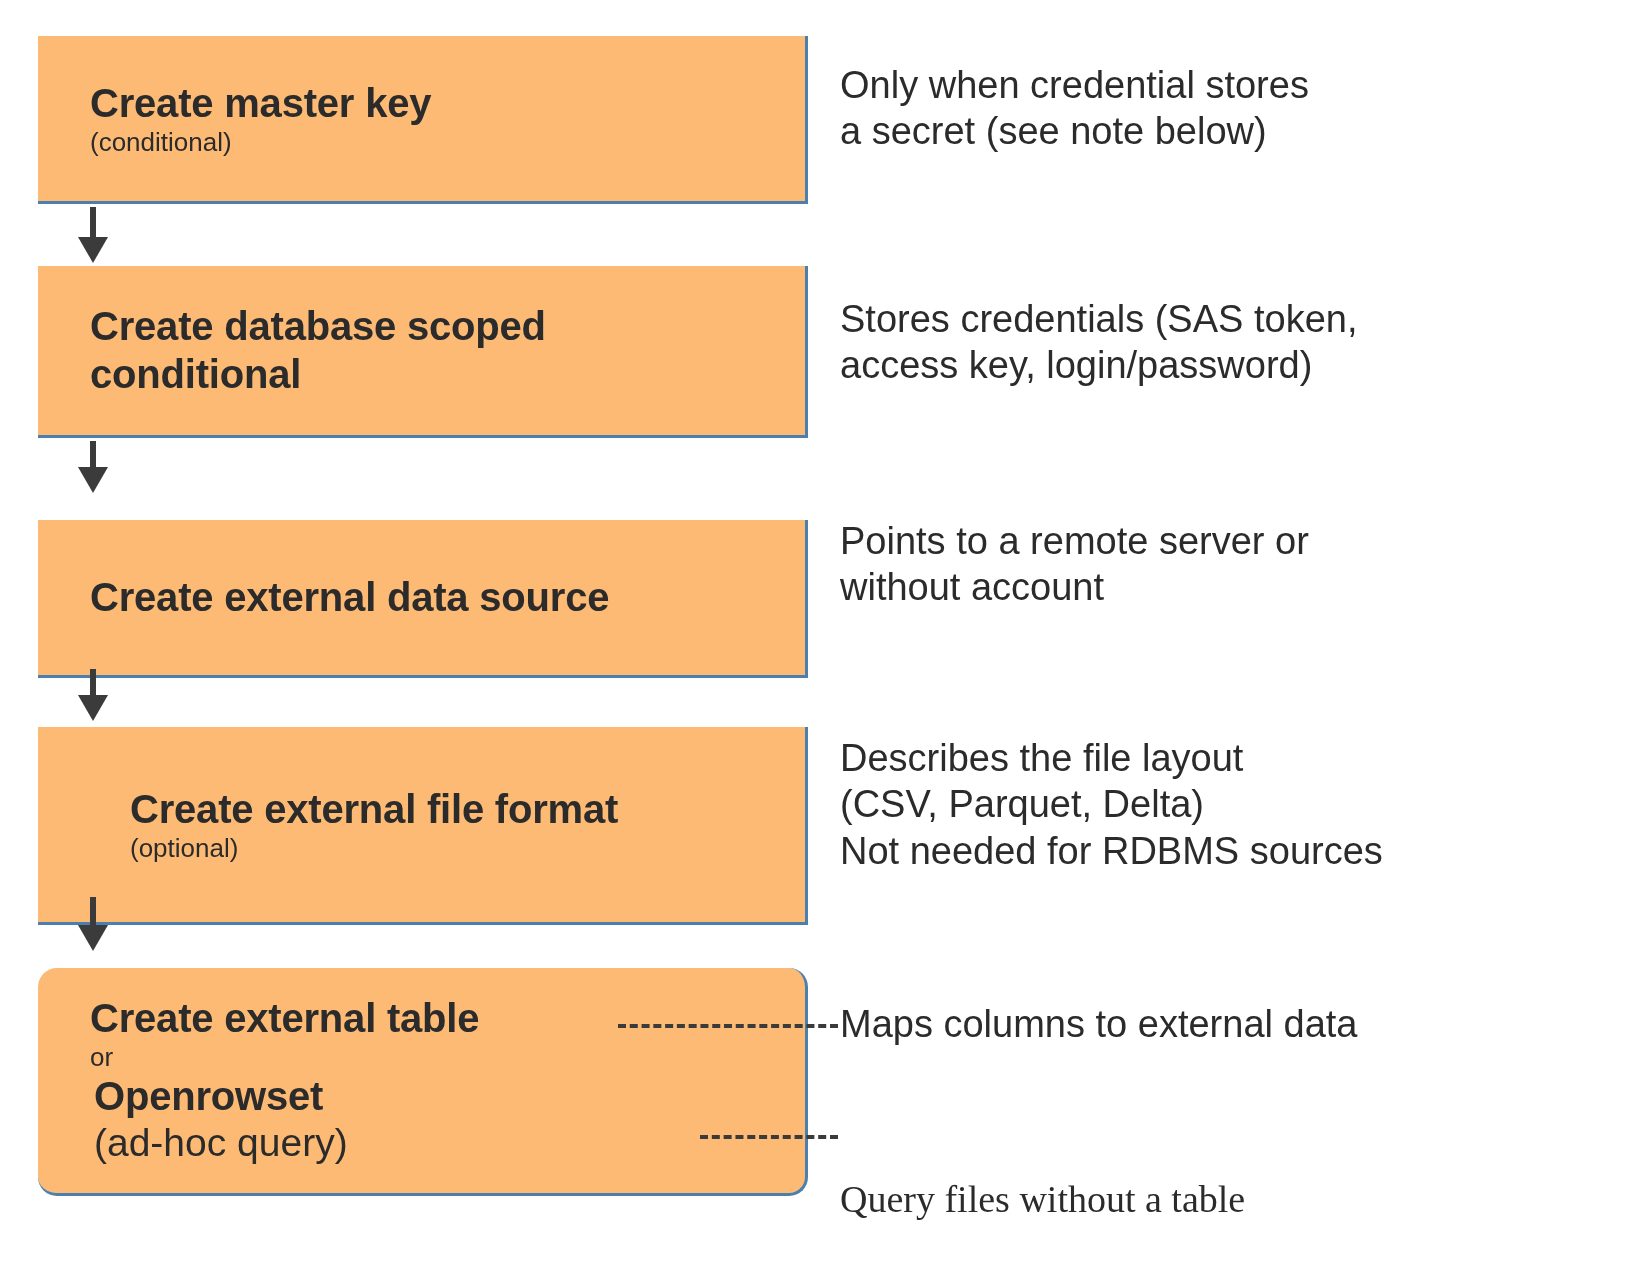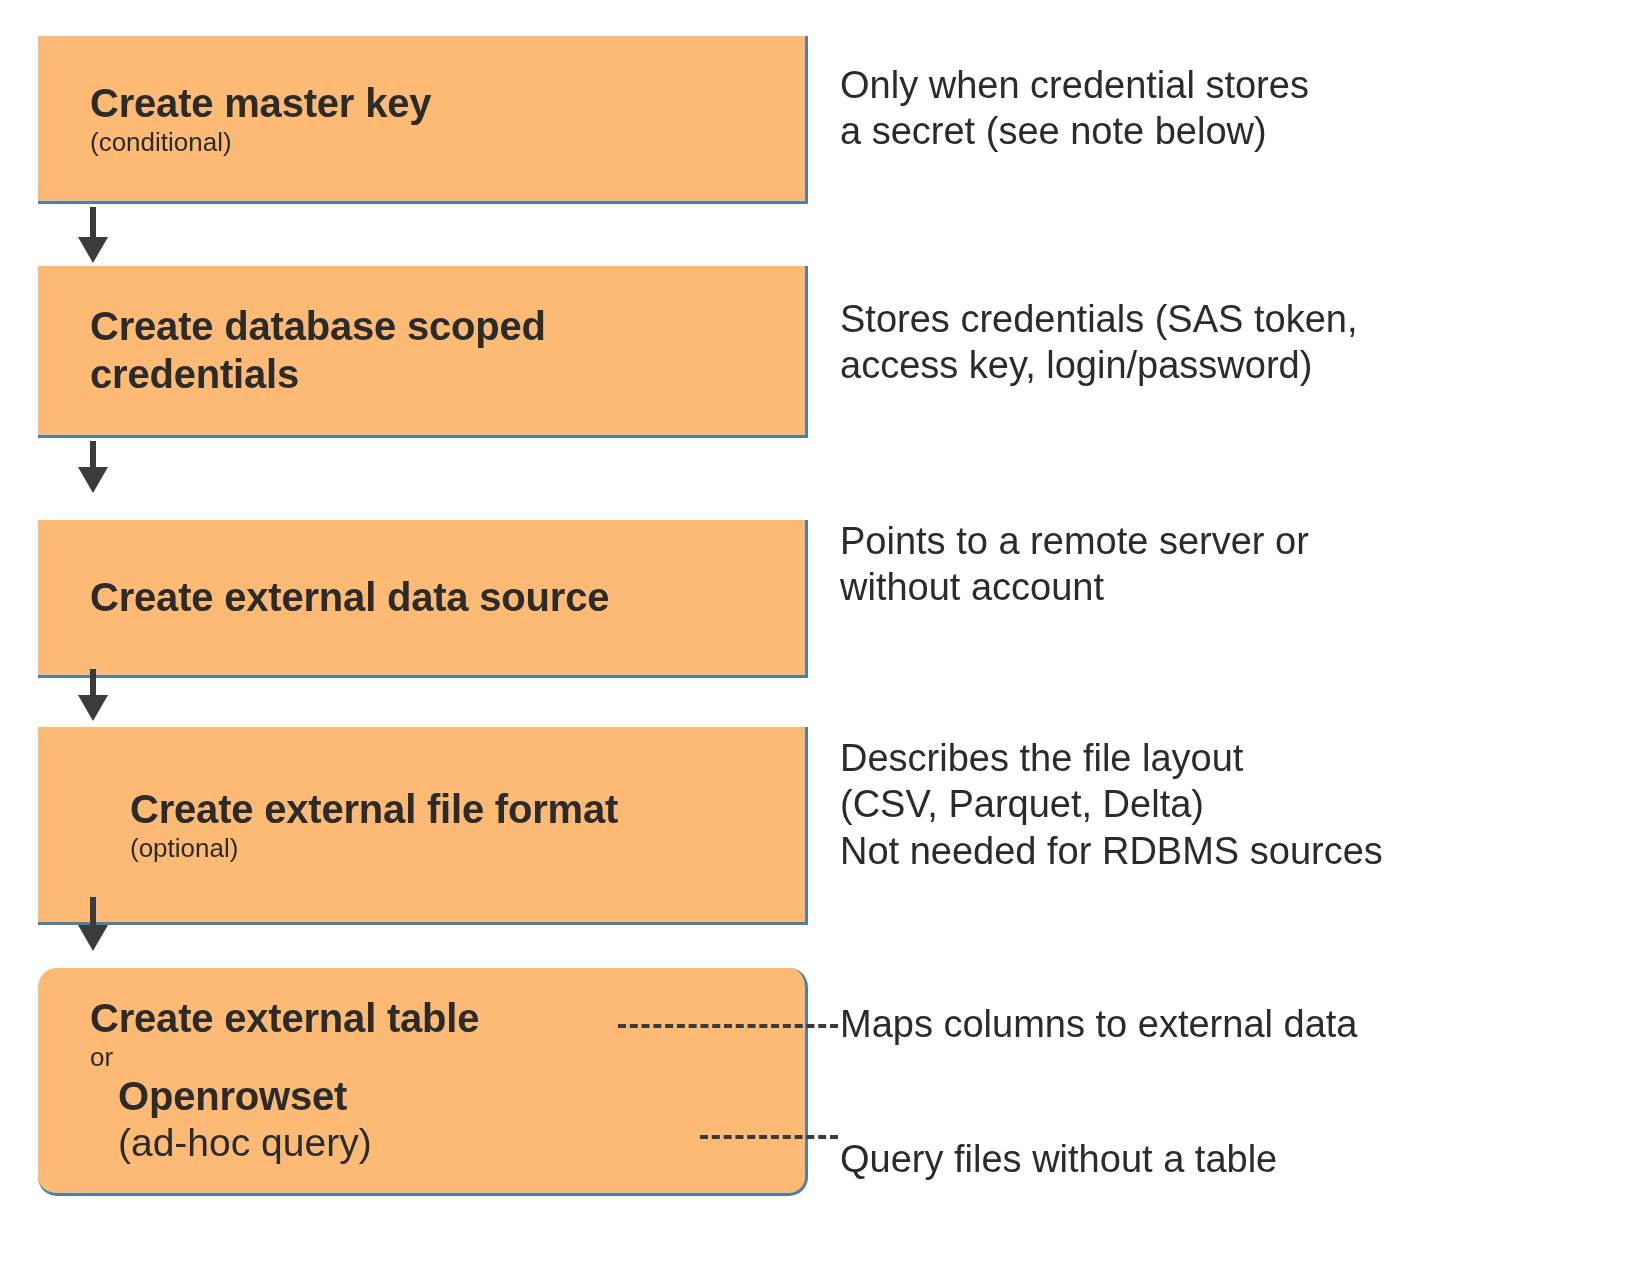"credentials" div.step-title { text: credentials -> conditional }
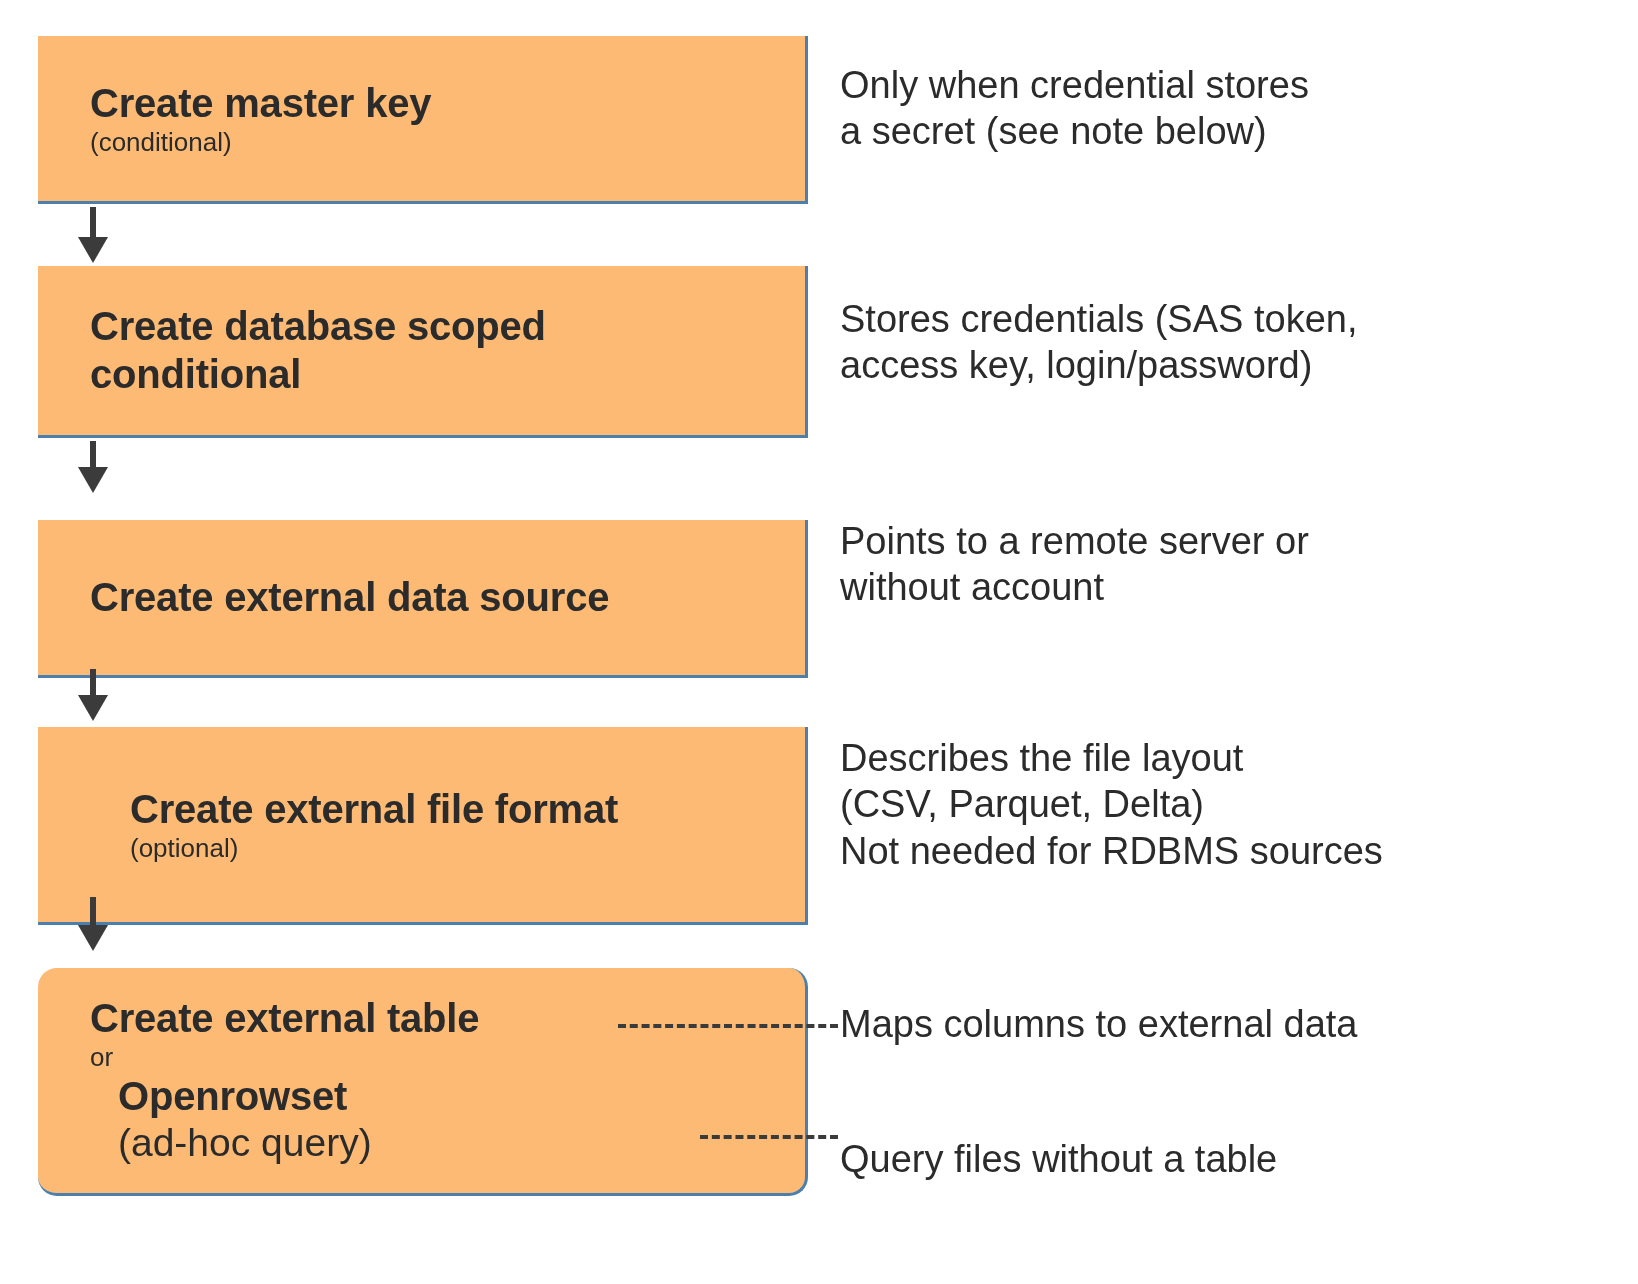"(ad-hoc query)" .reg-inline { margin-left: 28px -> 4px }
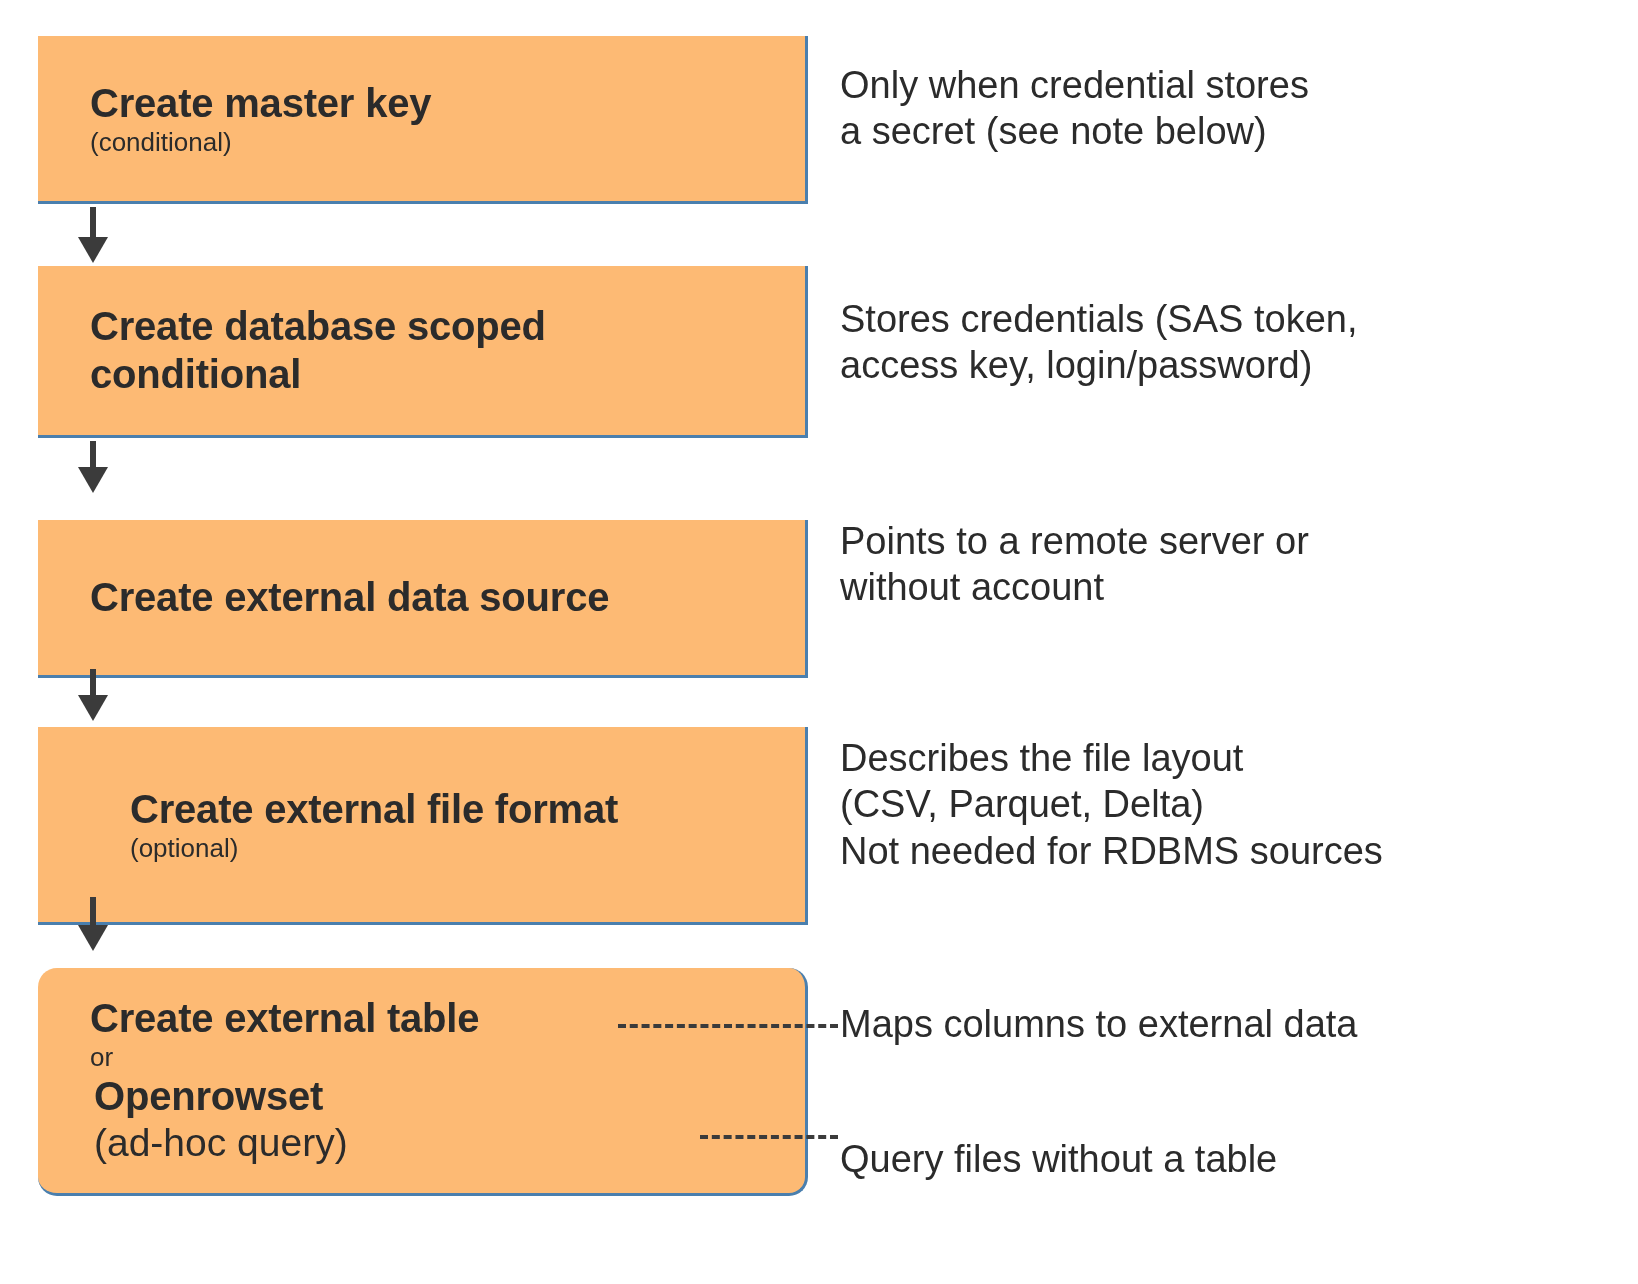"Query files without a table" div.desc { font-family: none -> Liberation Serif, serif; top: 1136px -> 1176px }
